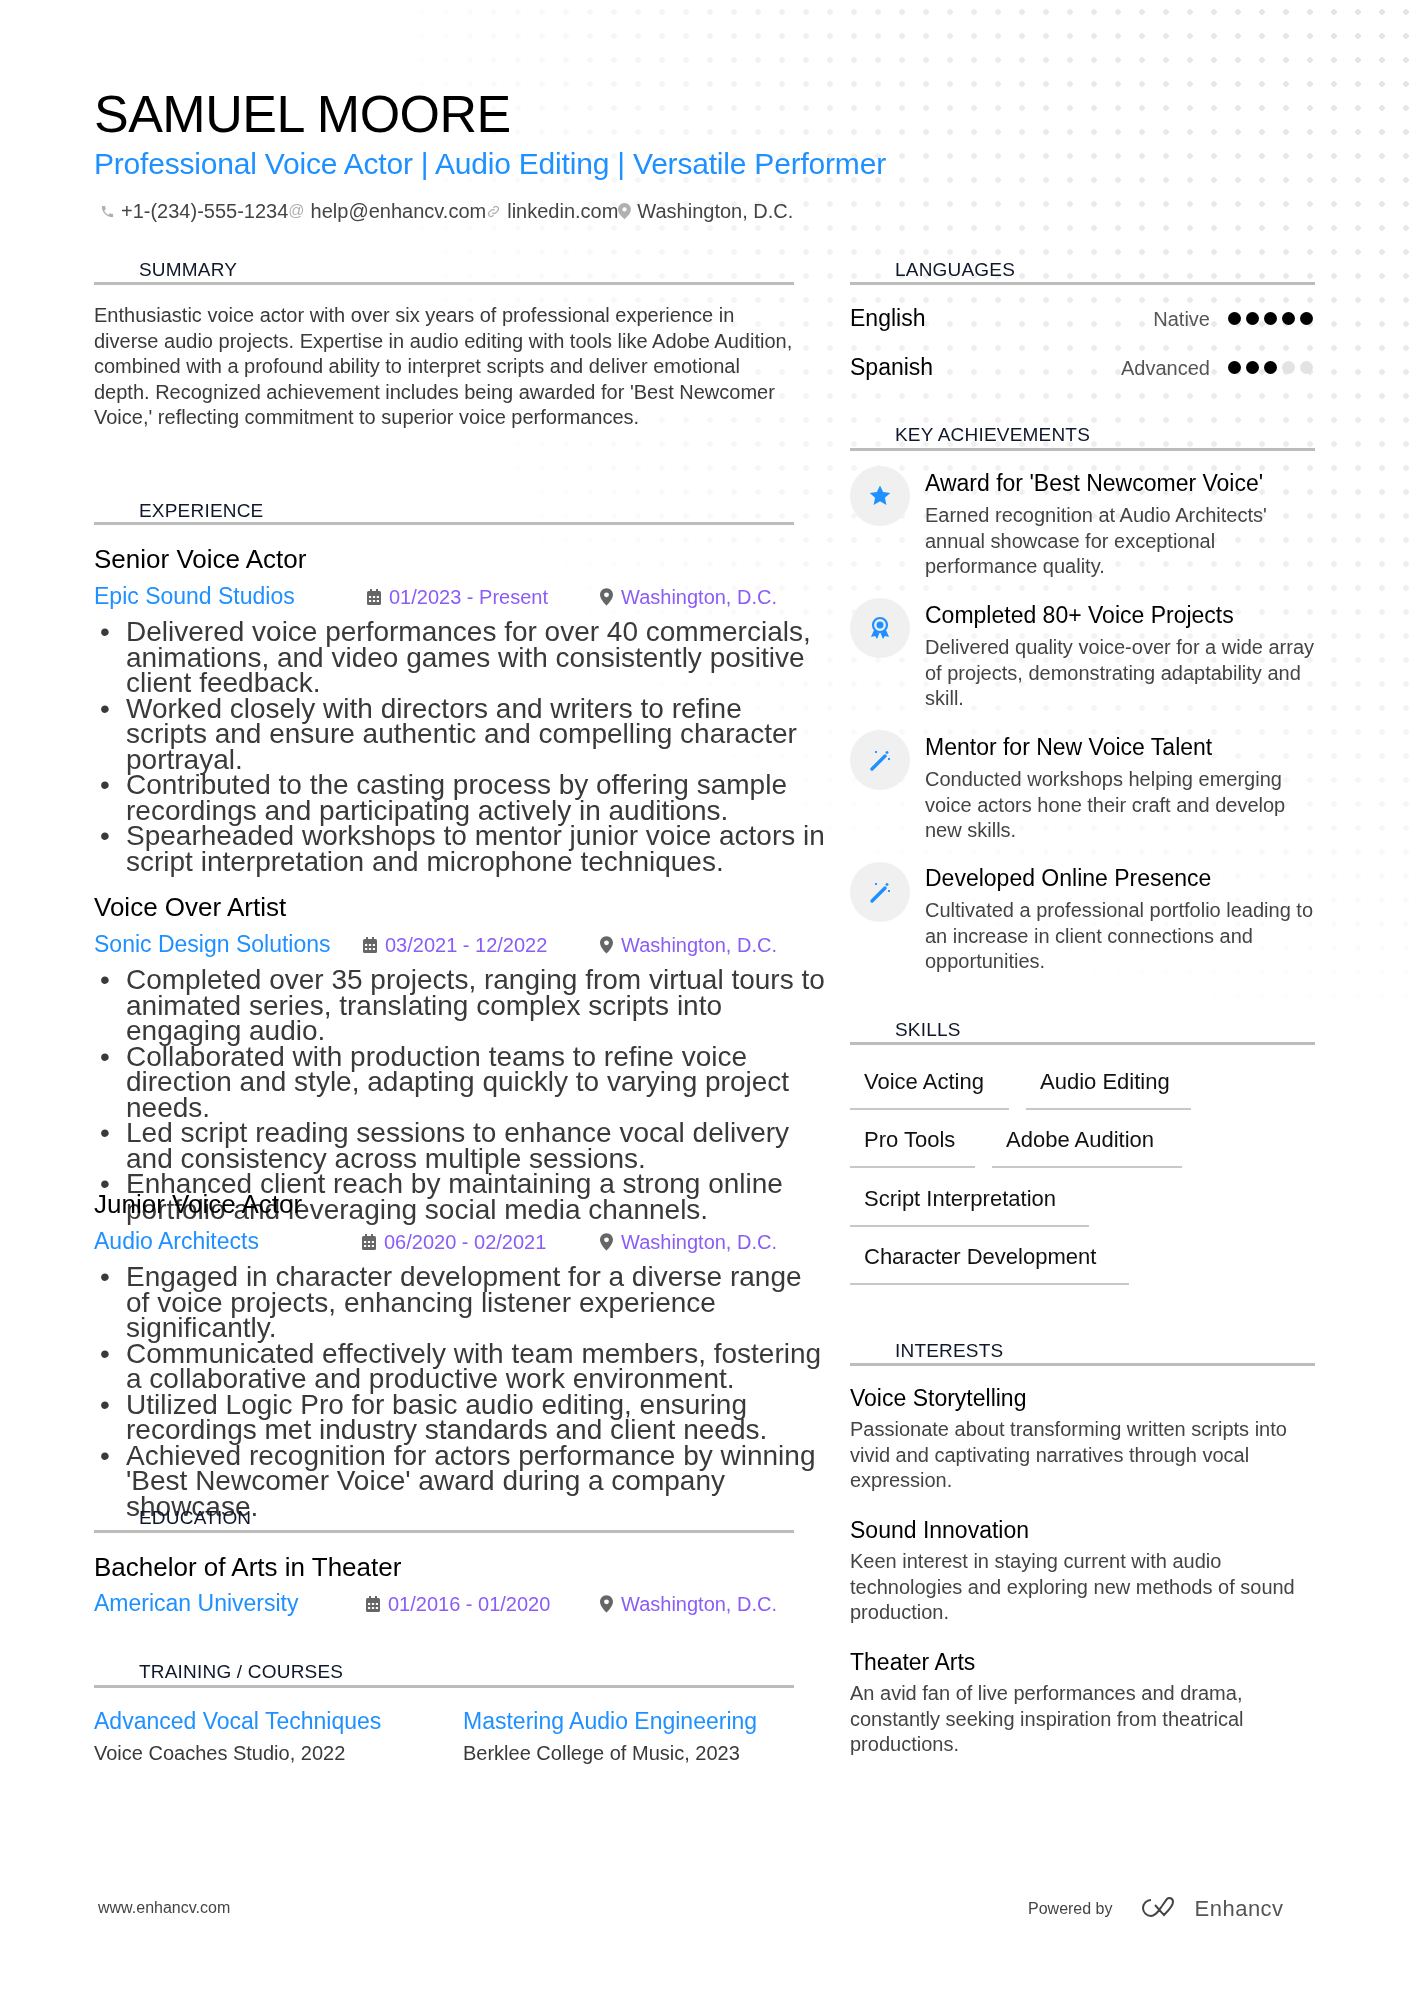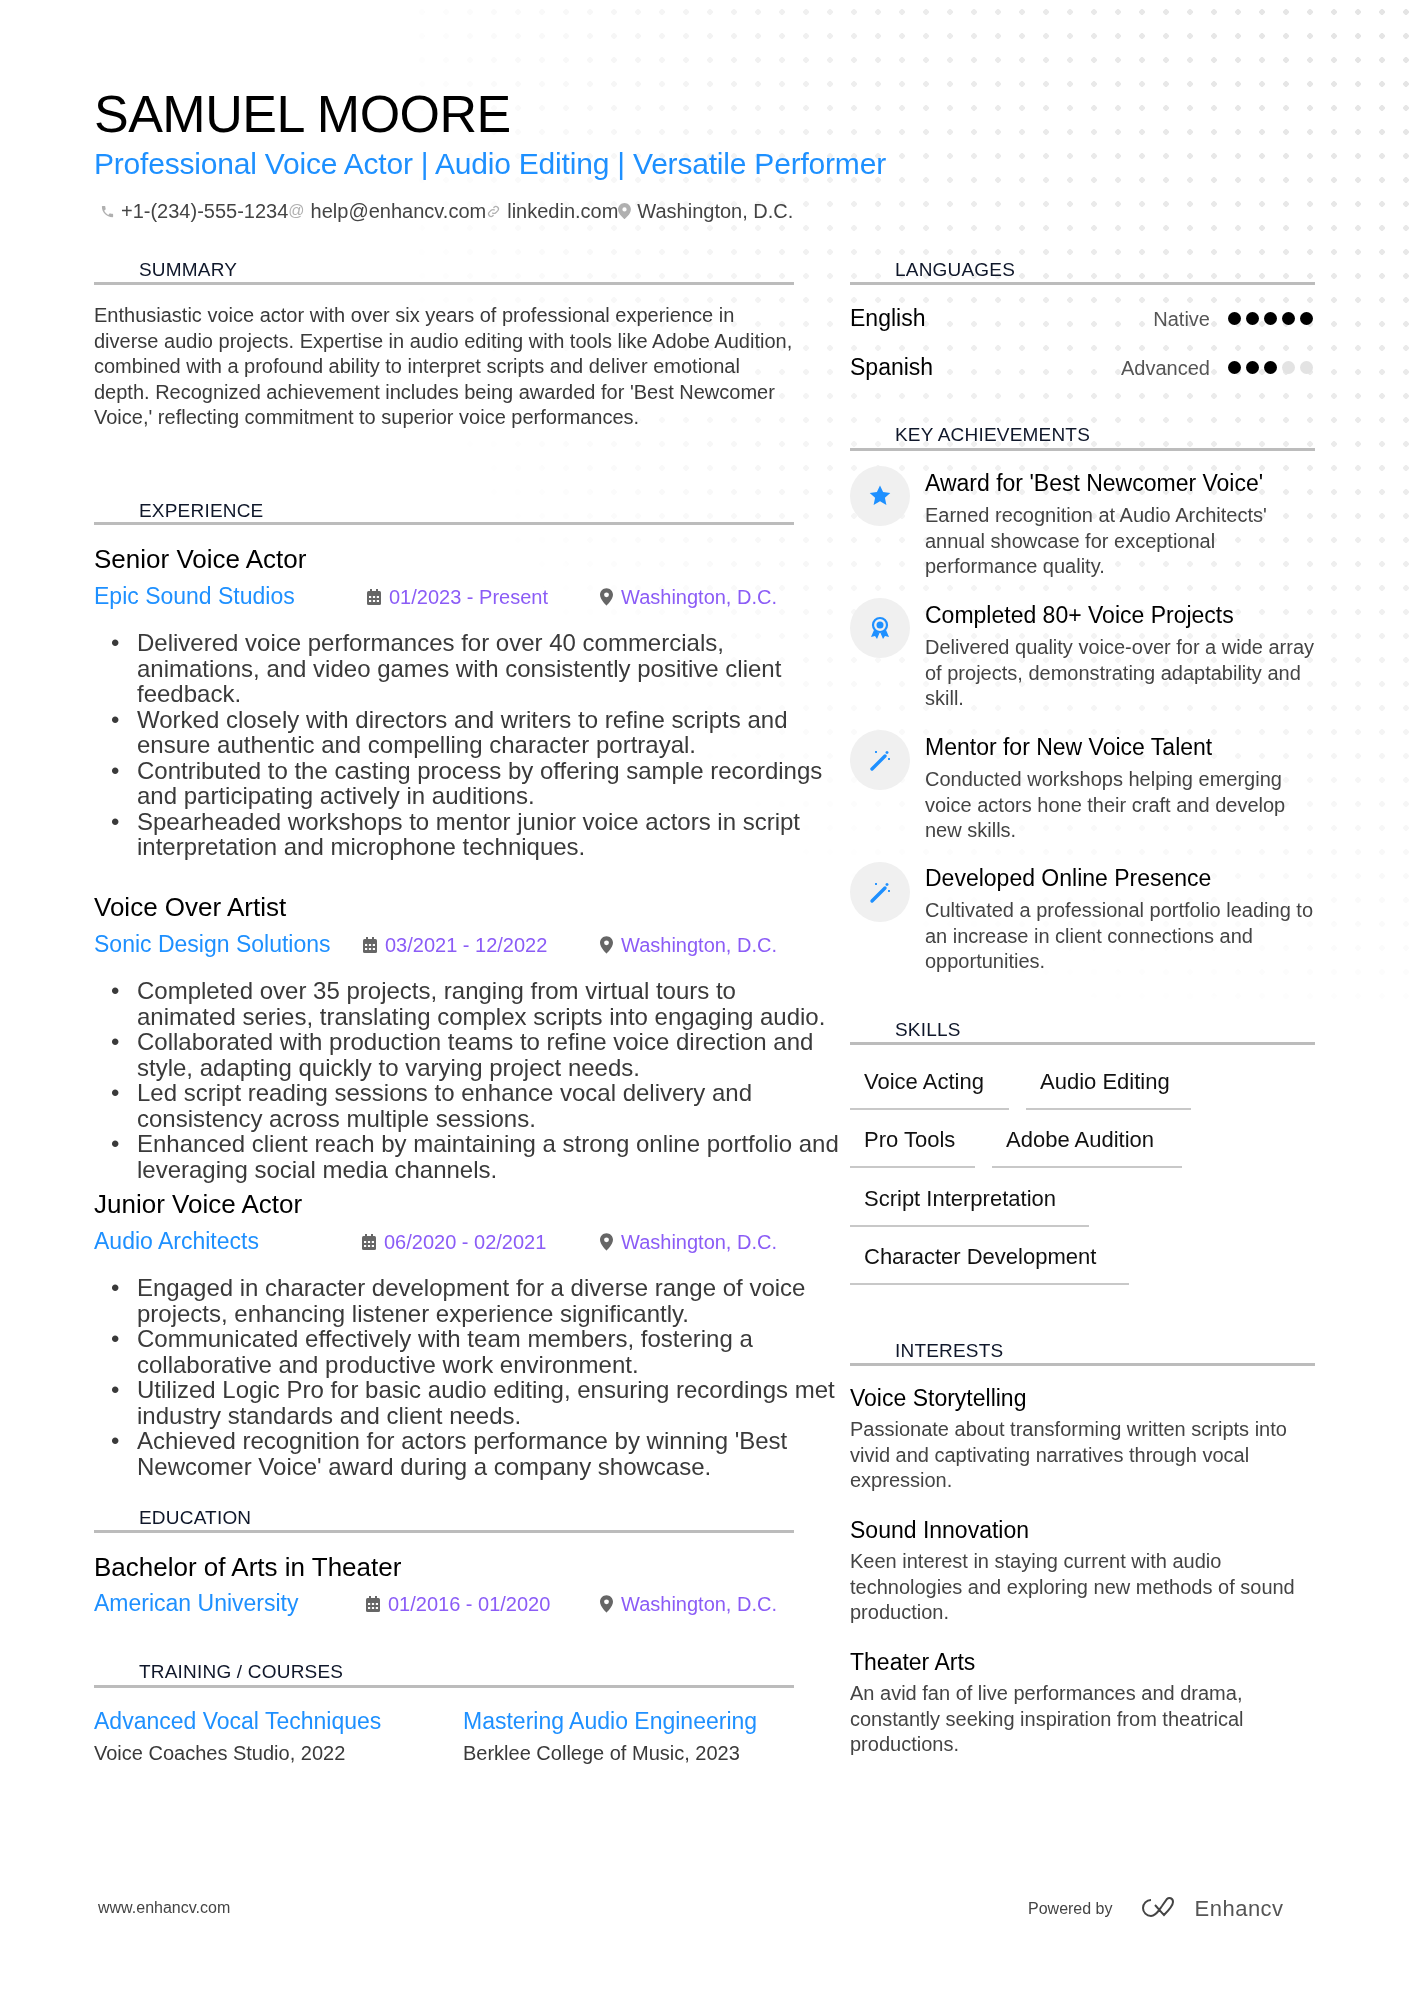"Delivered voice performances for over" ul.bul { font-size: 24px -> 28px; margin: 15px -> 4px }
